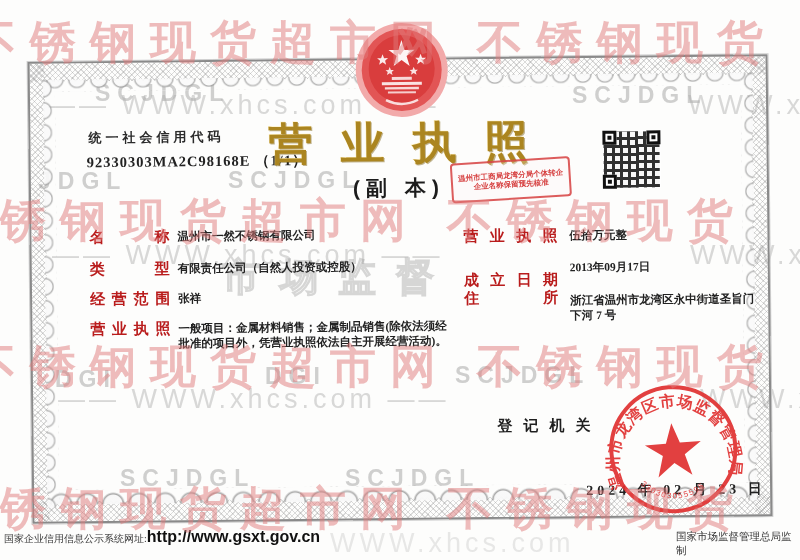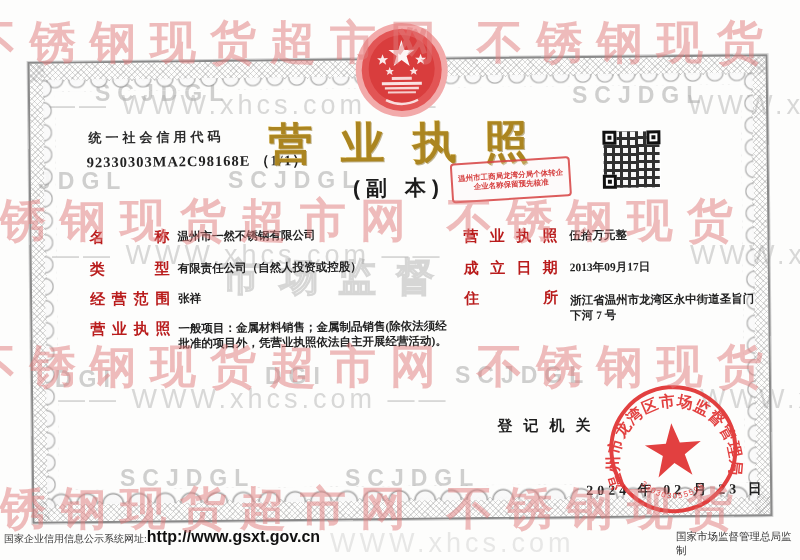"成立日期" div.flabel { top: 200px -> 212px }
